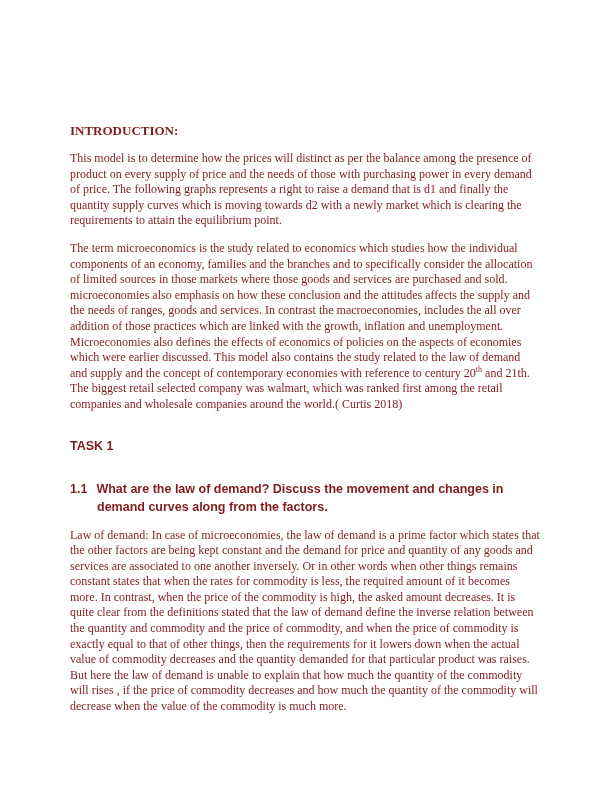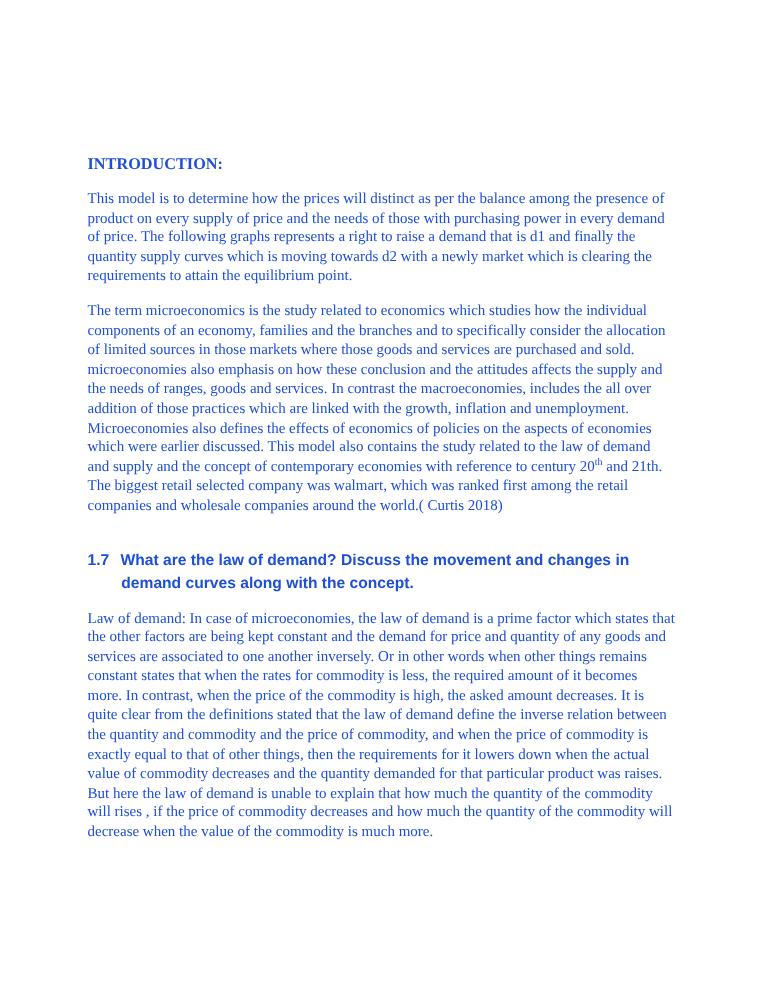"INTRODUCTION:" .page { color: #1d4ed8 -> #7f1d1d }
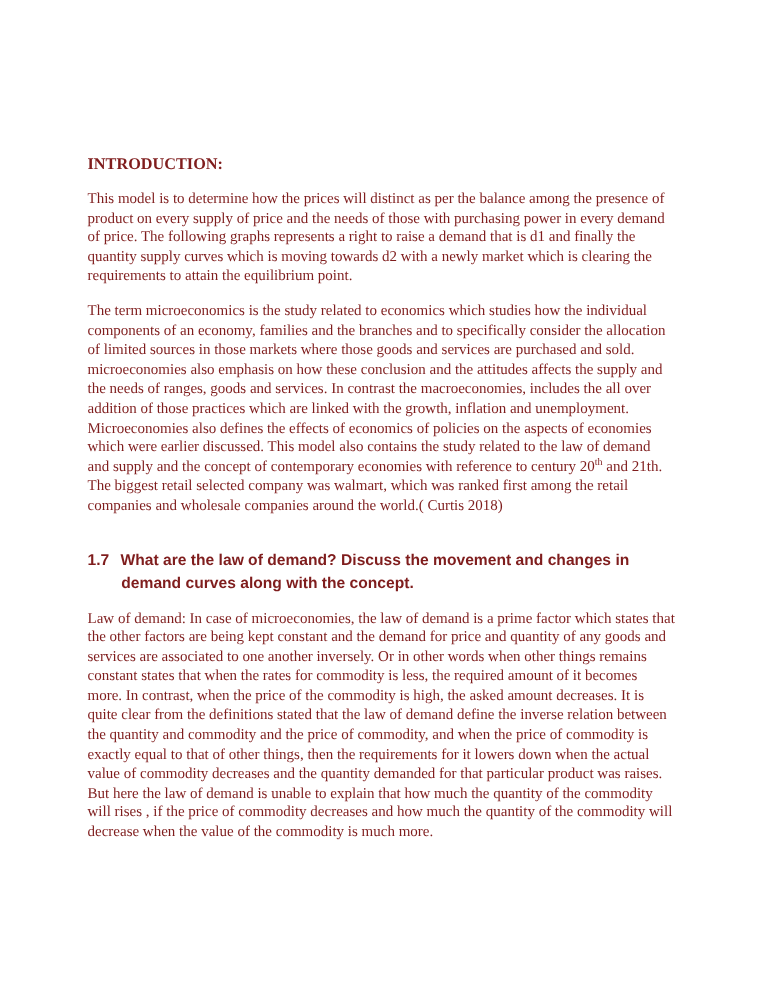"TASK 1" h2.task-heading { html: none -> <h2>TASK 1</h2> }
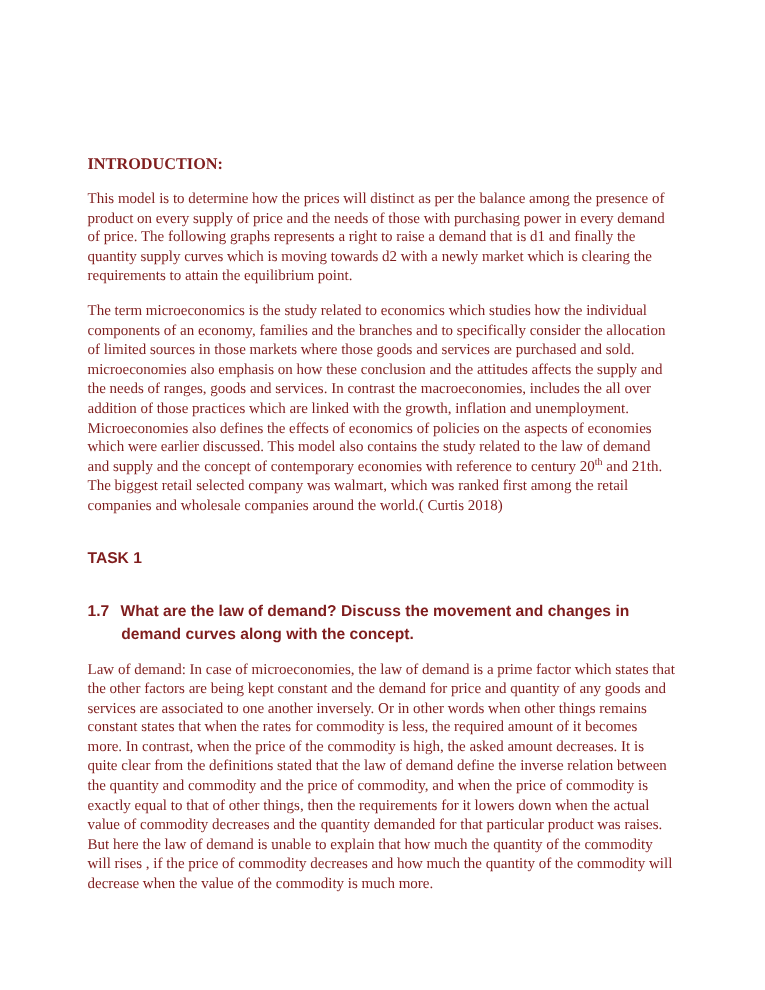"1.7" span.q-num { text: 1.7 -> 1.1 }
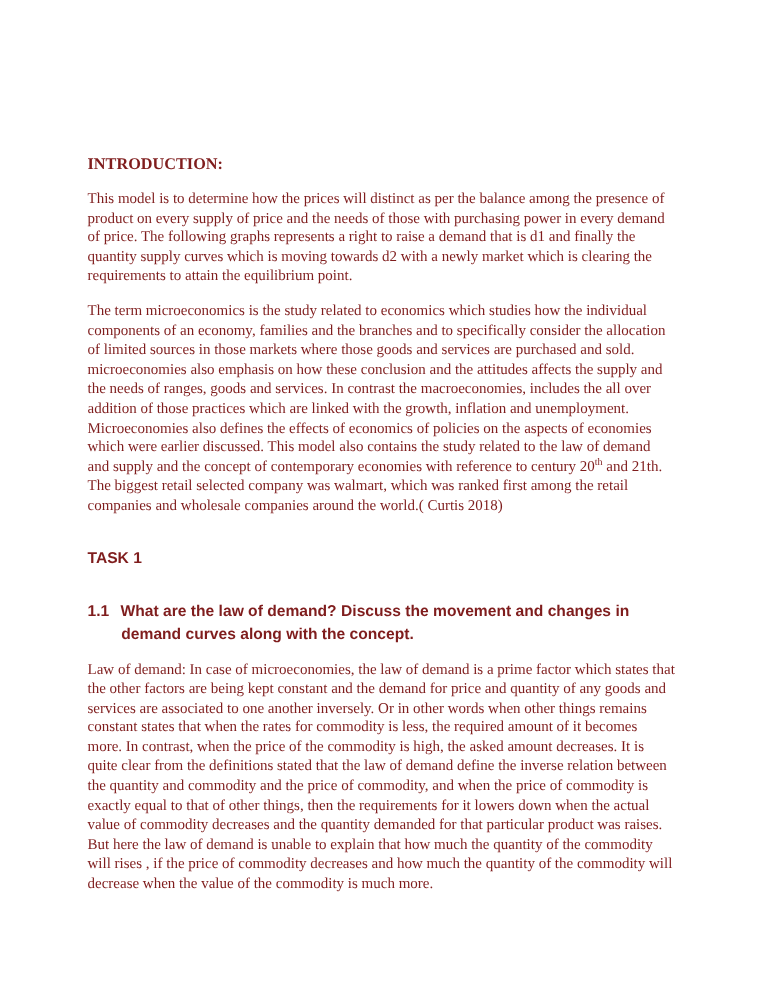"What are the law of" span.q-text { text: with the concept -> from the factors }
